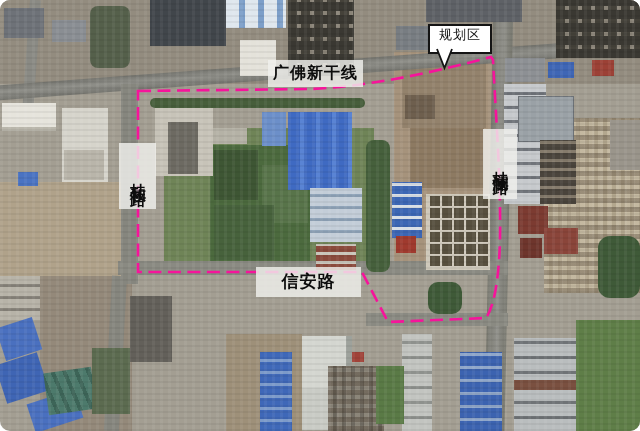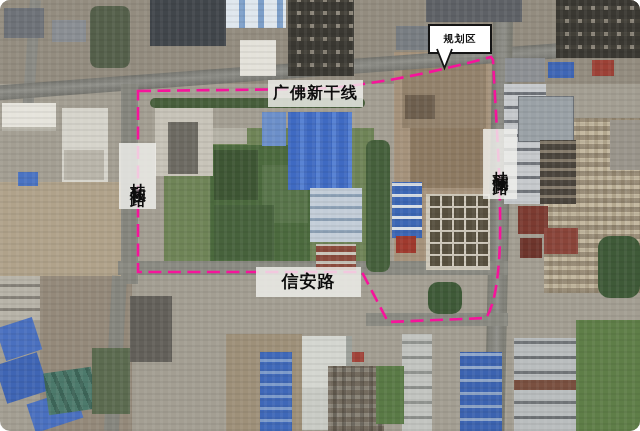"规划区" .callout-box { align-items: center -> none; font-size: 10px -> 13px; font-weight: 700 -> 400 }
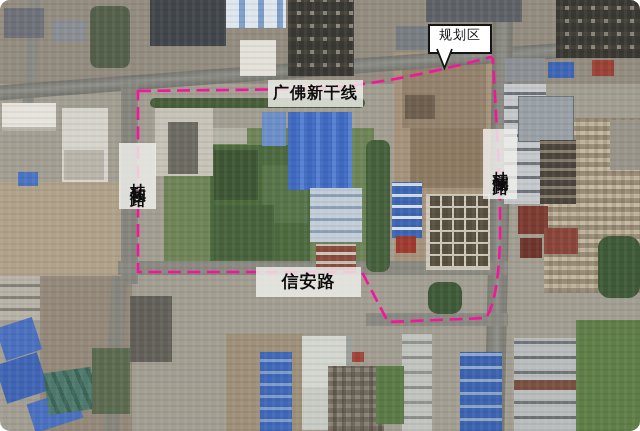"广佛新干线" div.maplabel { top: 80px -> 60px }
